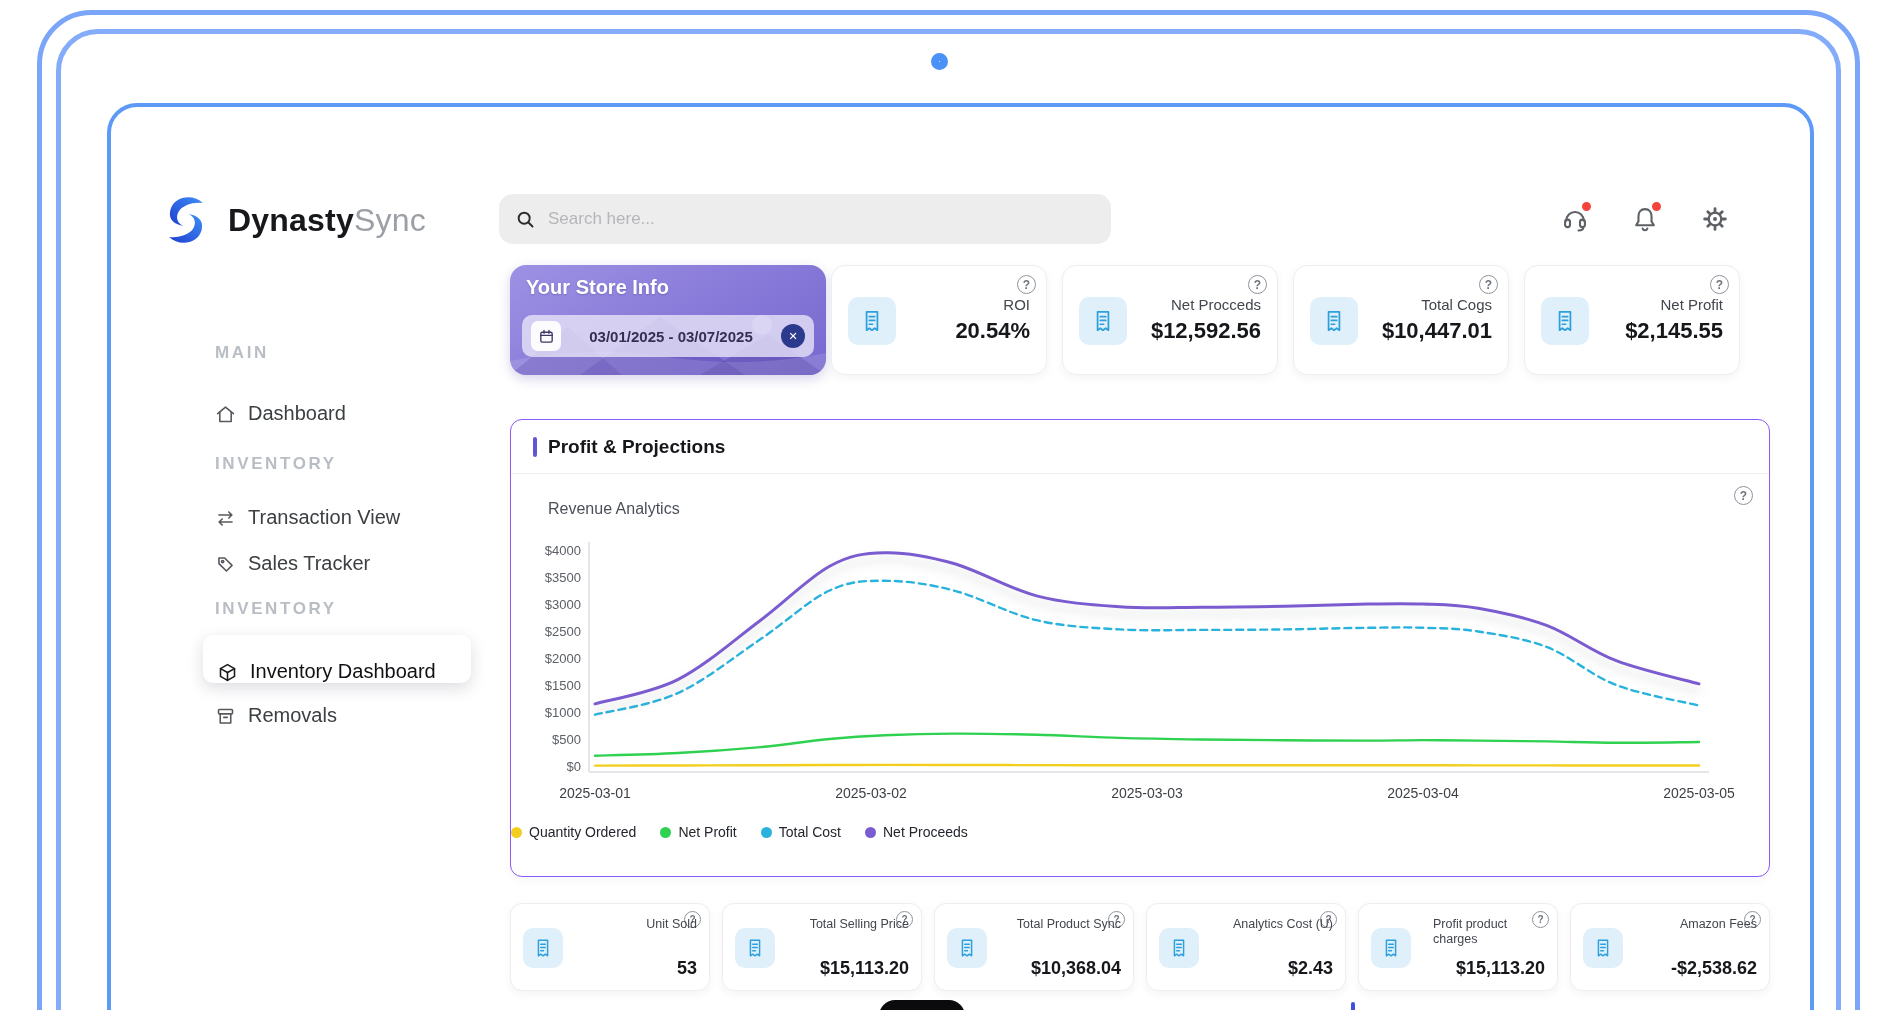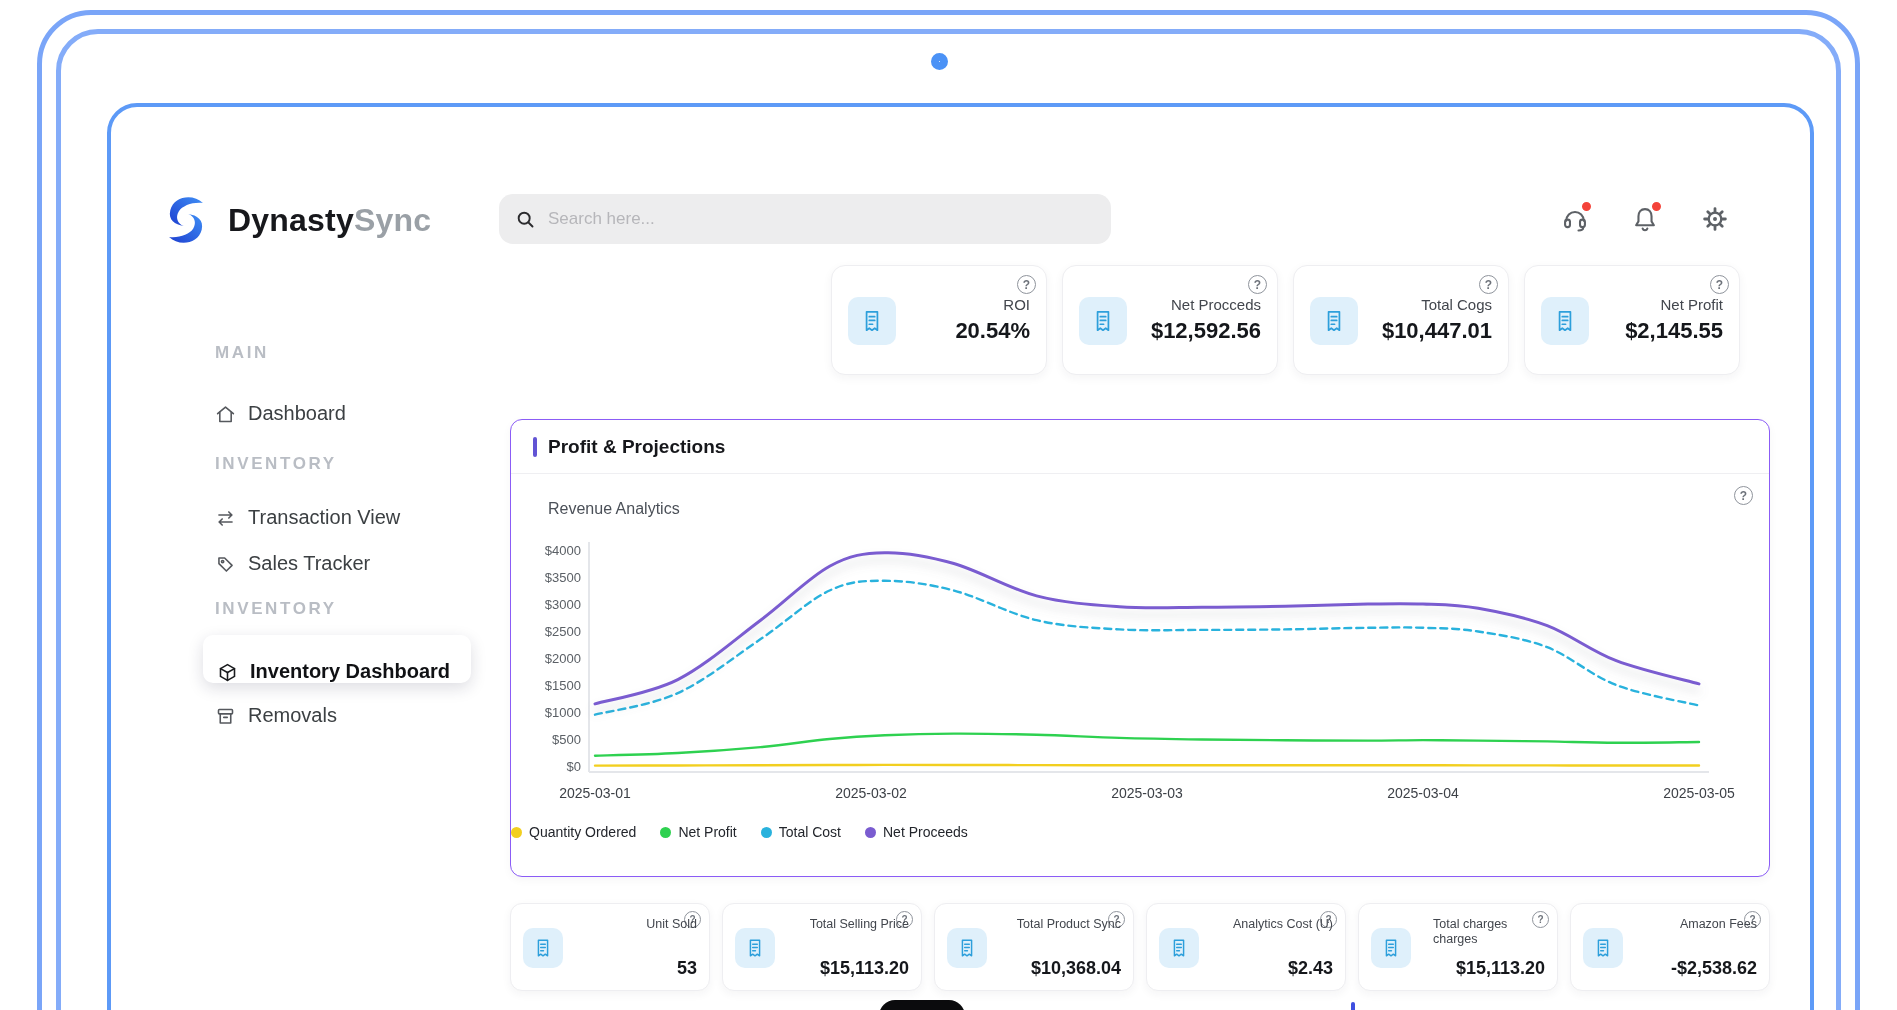"Sync" .logo-light { font-weight: 700 -> 400 }
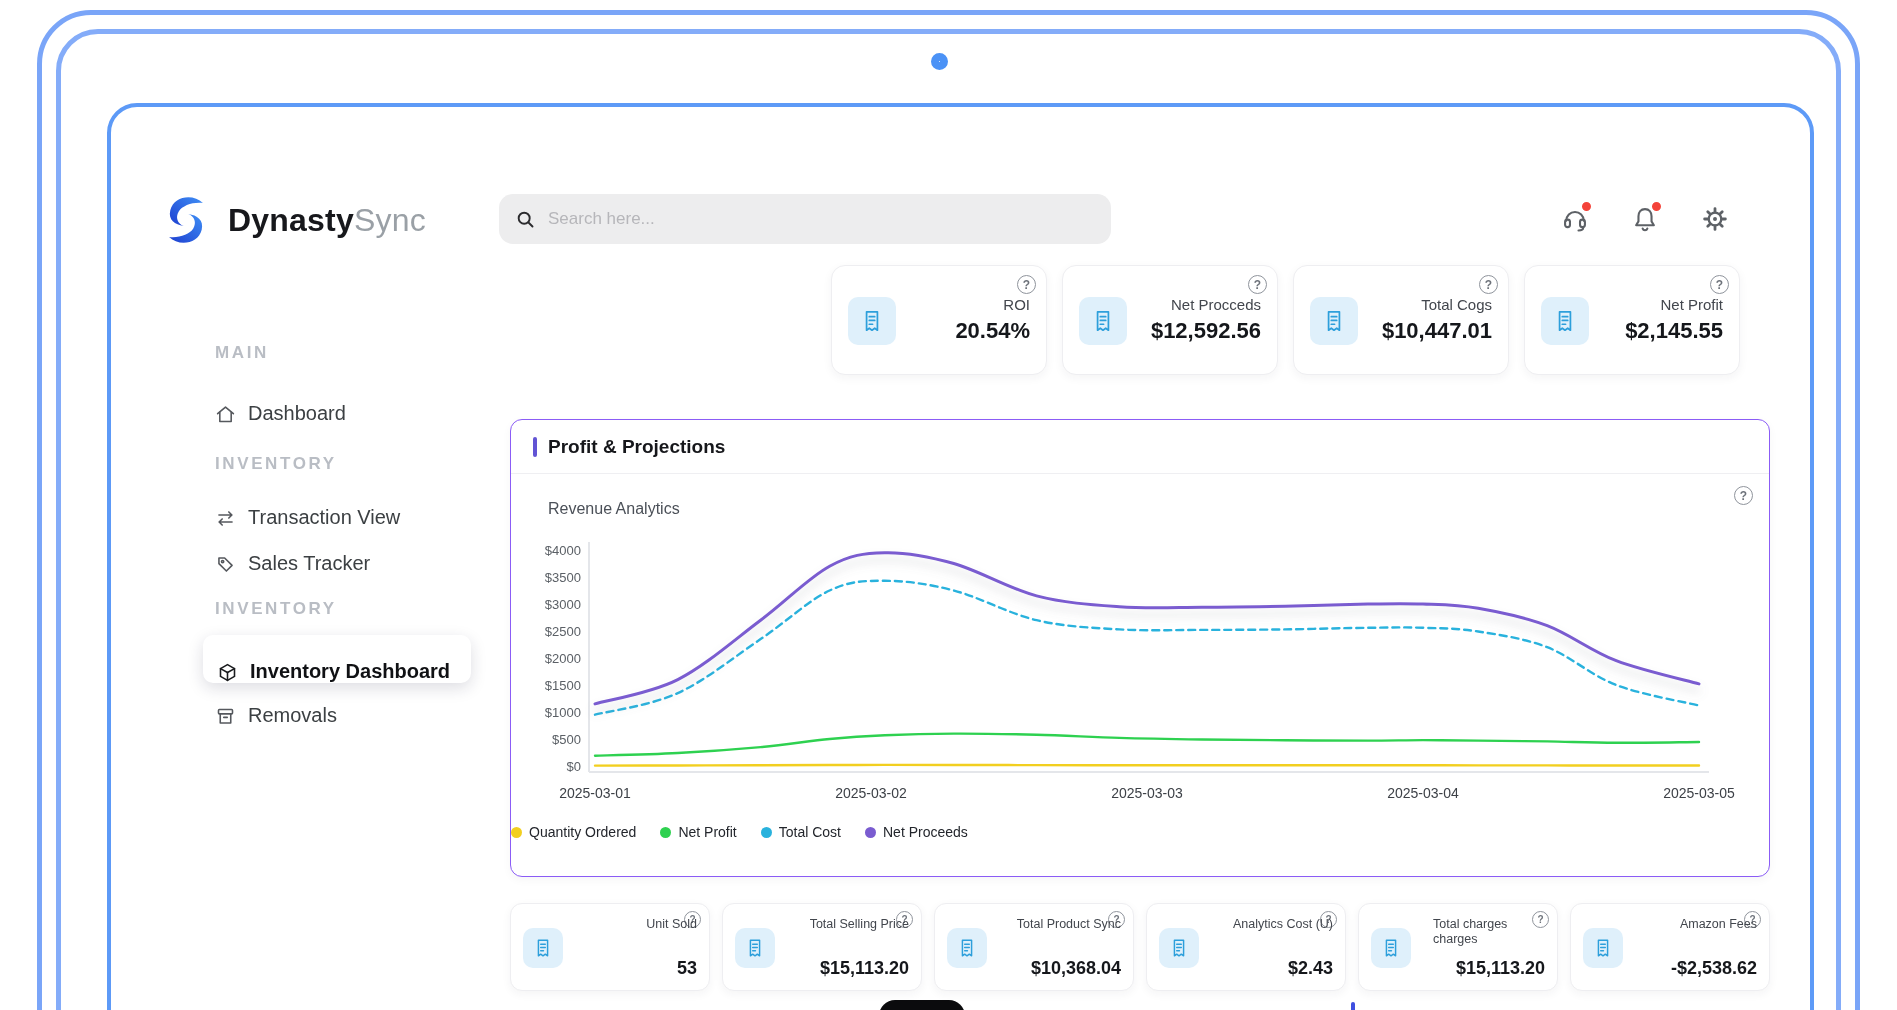"Your Store Info" div.store-card { html: none -> <div> <svg> <circle></circle> <path></path> <path></path> <path></path> <path></path> </svg> <div>Your Store Info</div> <div> <span> <svg> <rect></rect> <path></path> </svg> </span> <span>03/01/2025 - 03/07/2025</span> <span>✕</span> </div> </div> }
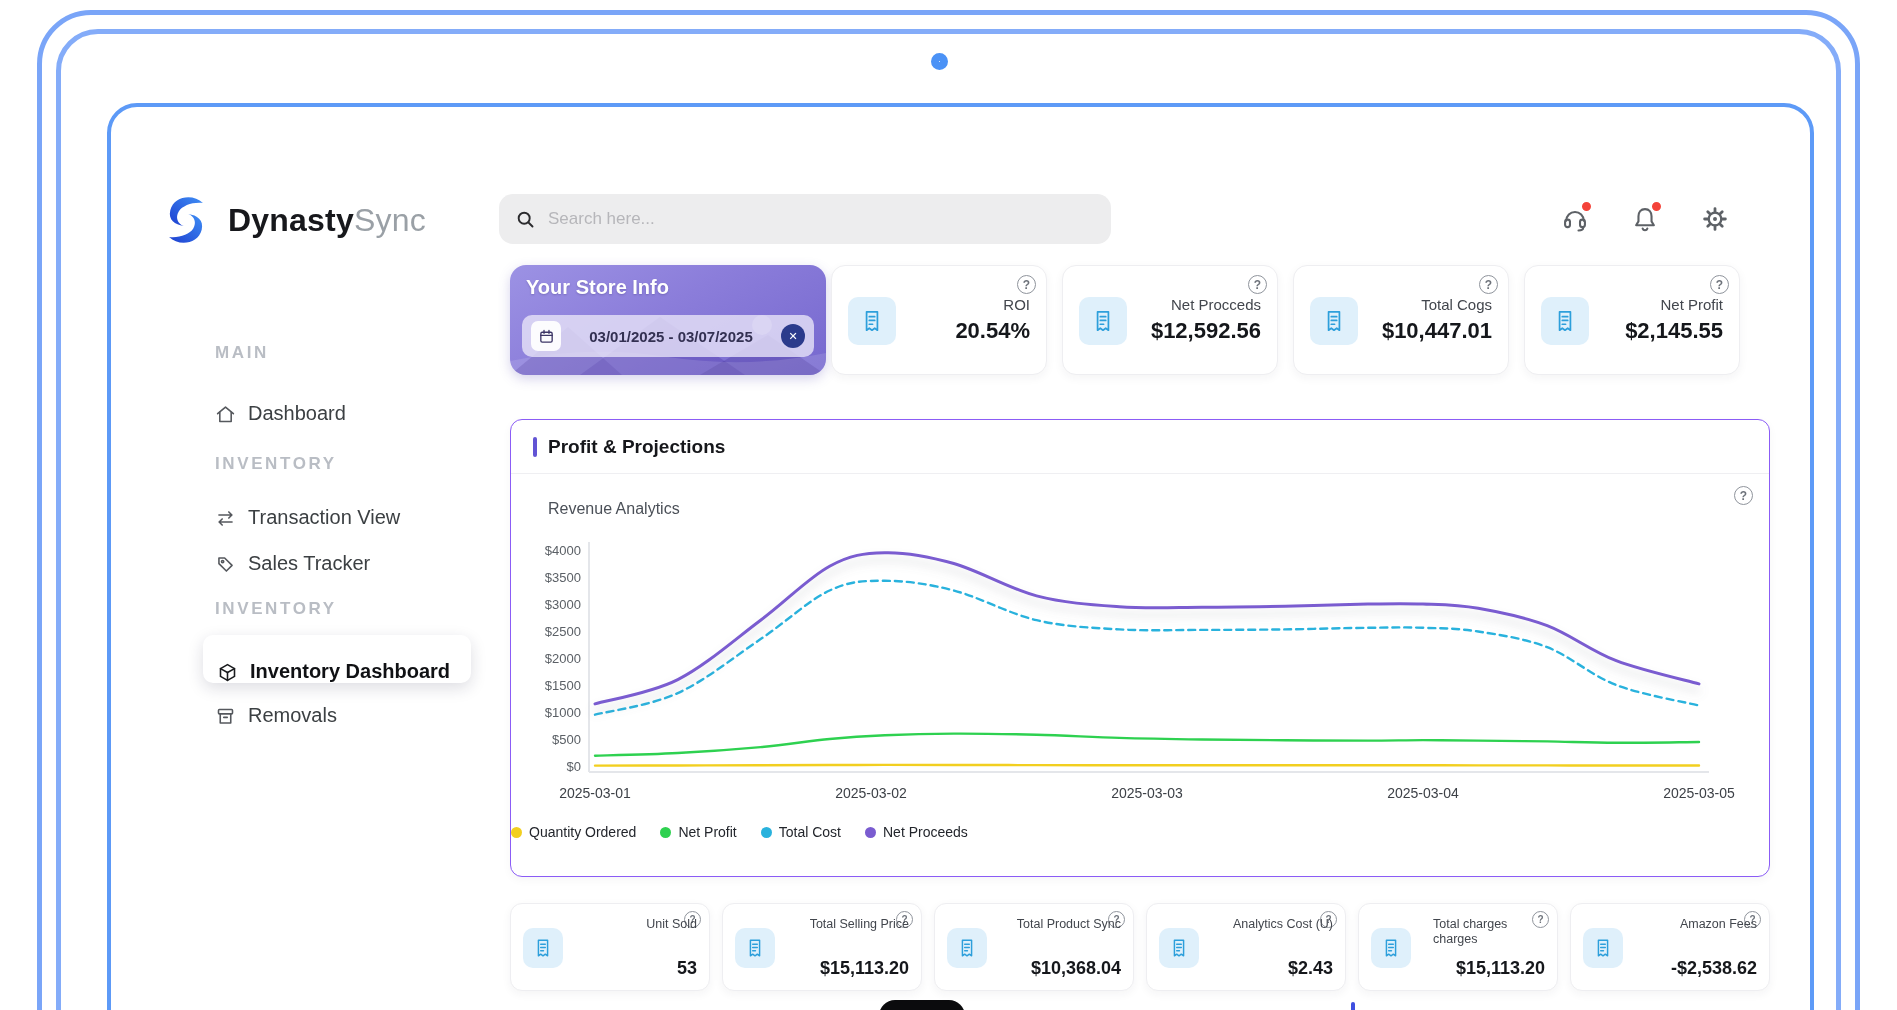"Inventory Dashboard" .nav-item.active { font-weight: 700 -> 400 }
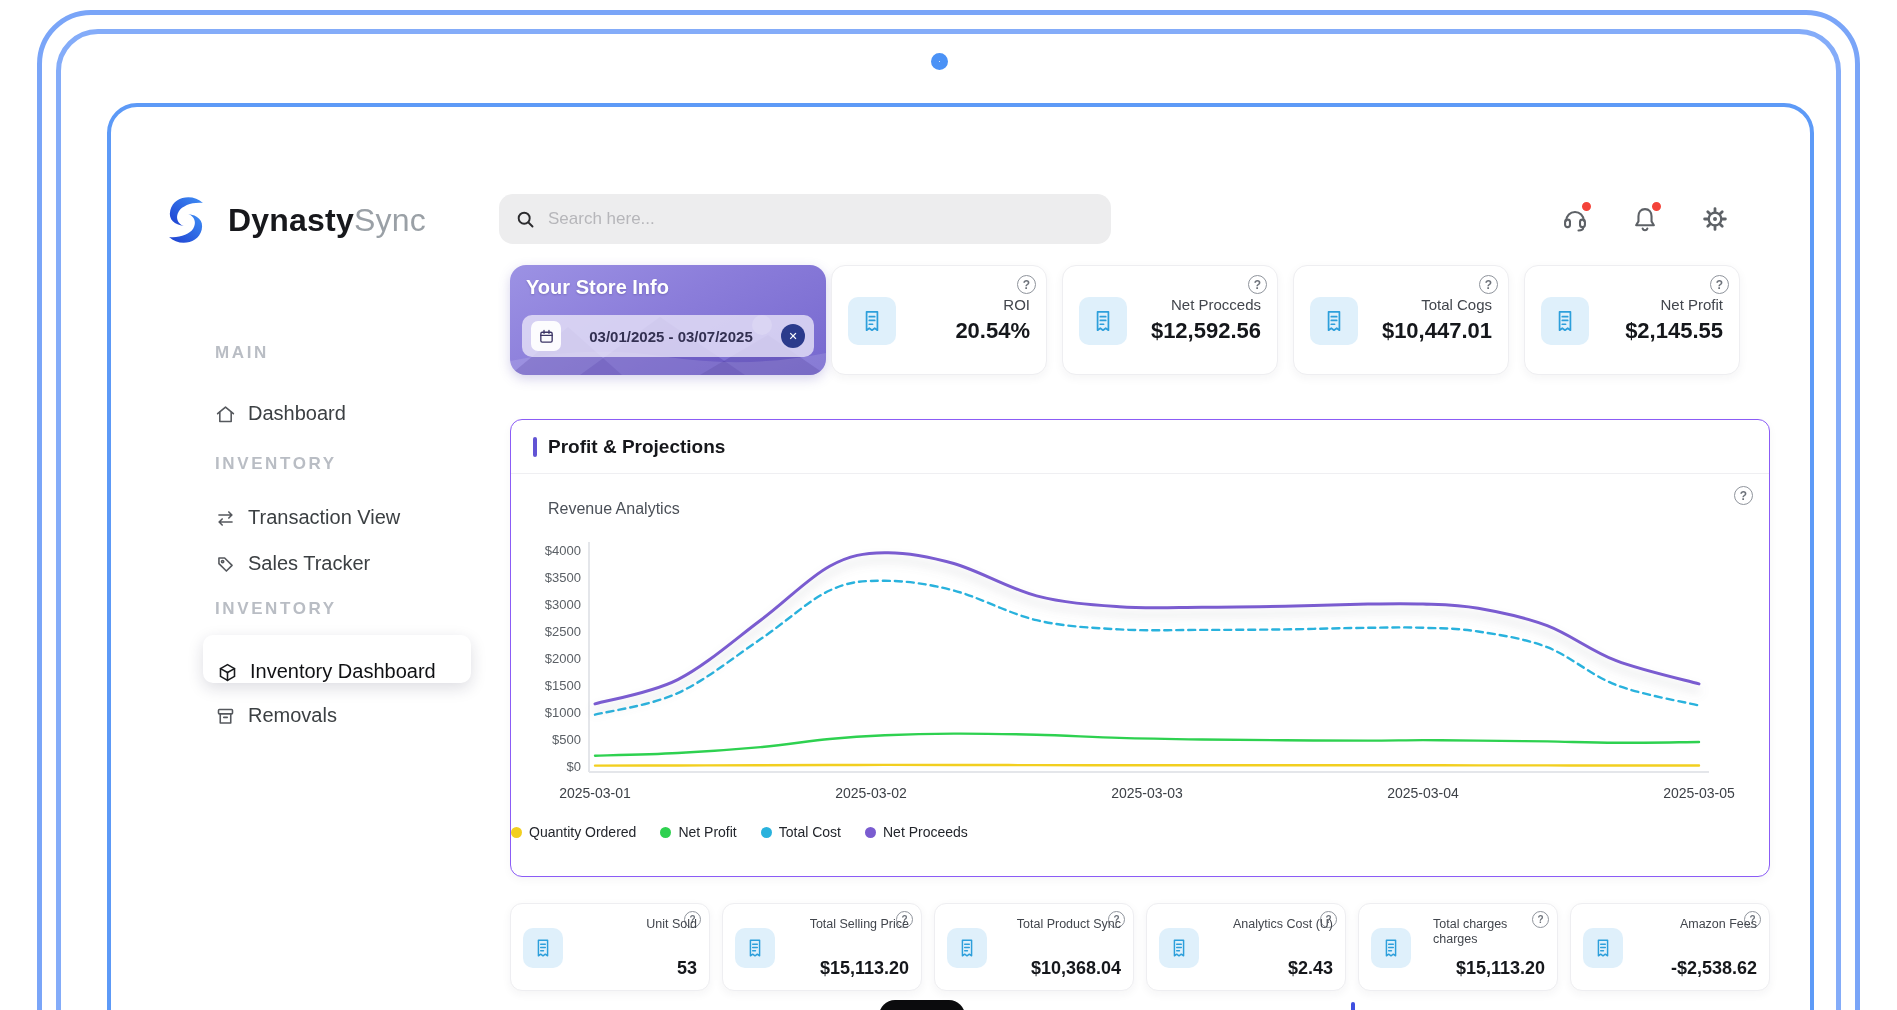"Total charges charges" span.stat-label { text: Total charges -> Profit product }
